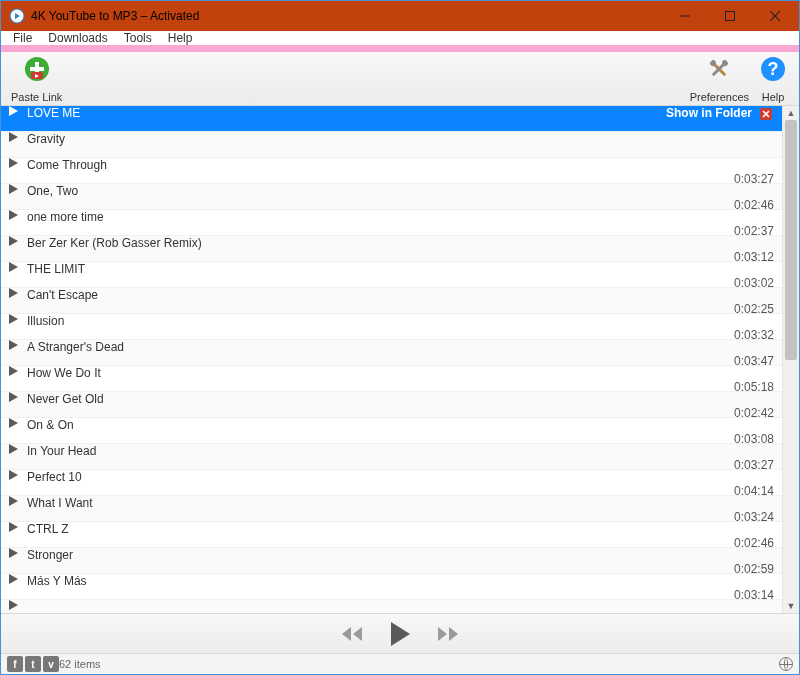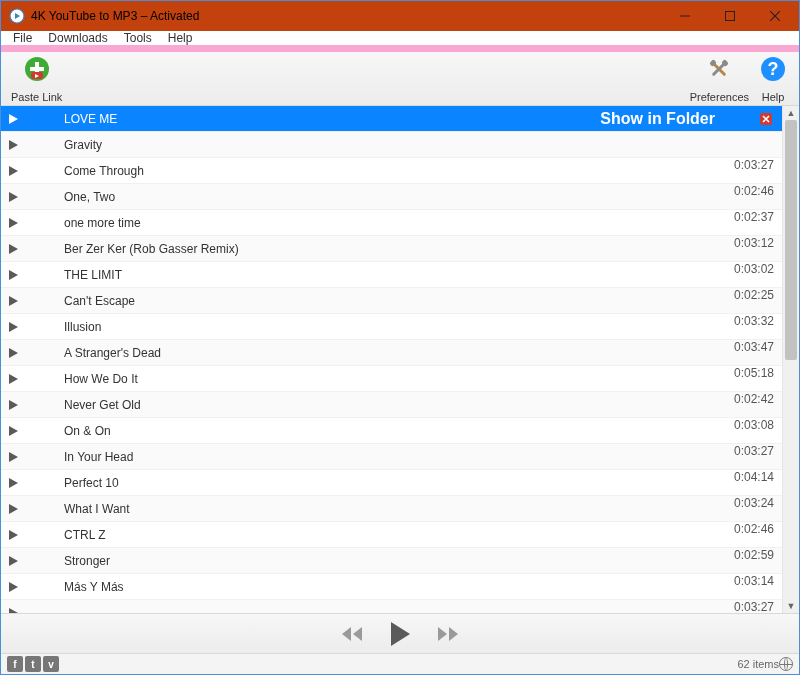"LOVE ME" .row { align-items: center -> flex-start; gap: 37px -> none }
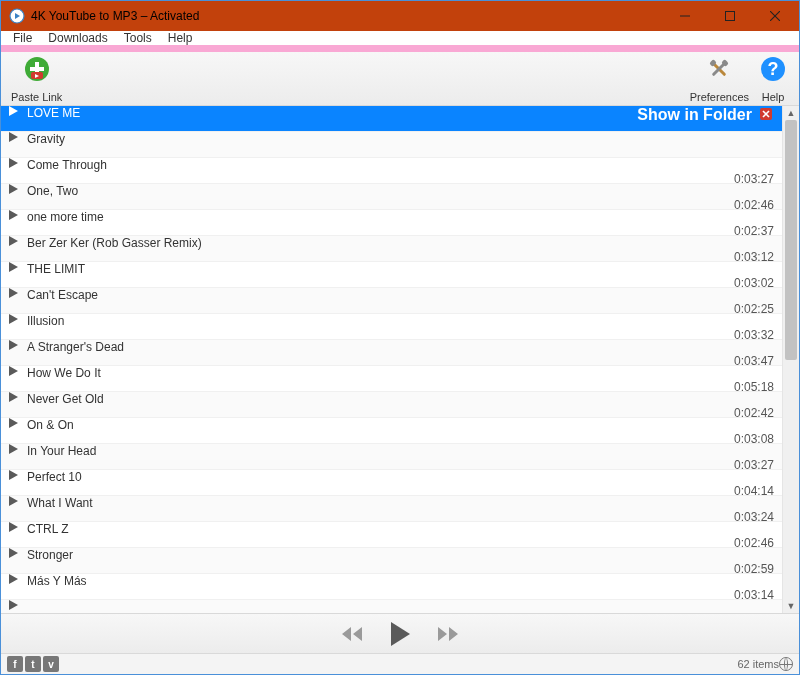"Show in Folder" .row.selected .action { font-size: 16px -> 12px }
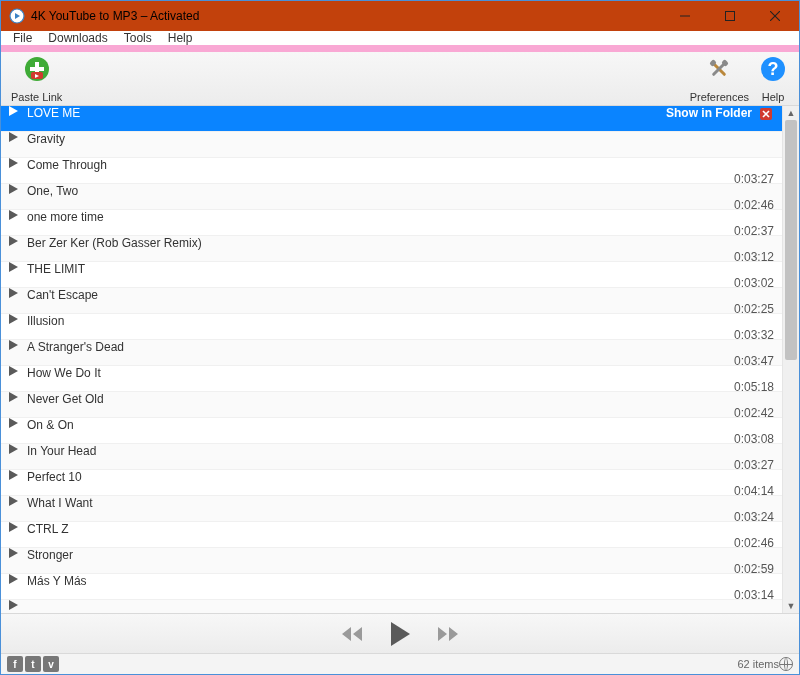"62 items" .statusbar .count { text-align: right -> left }
